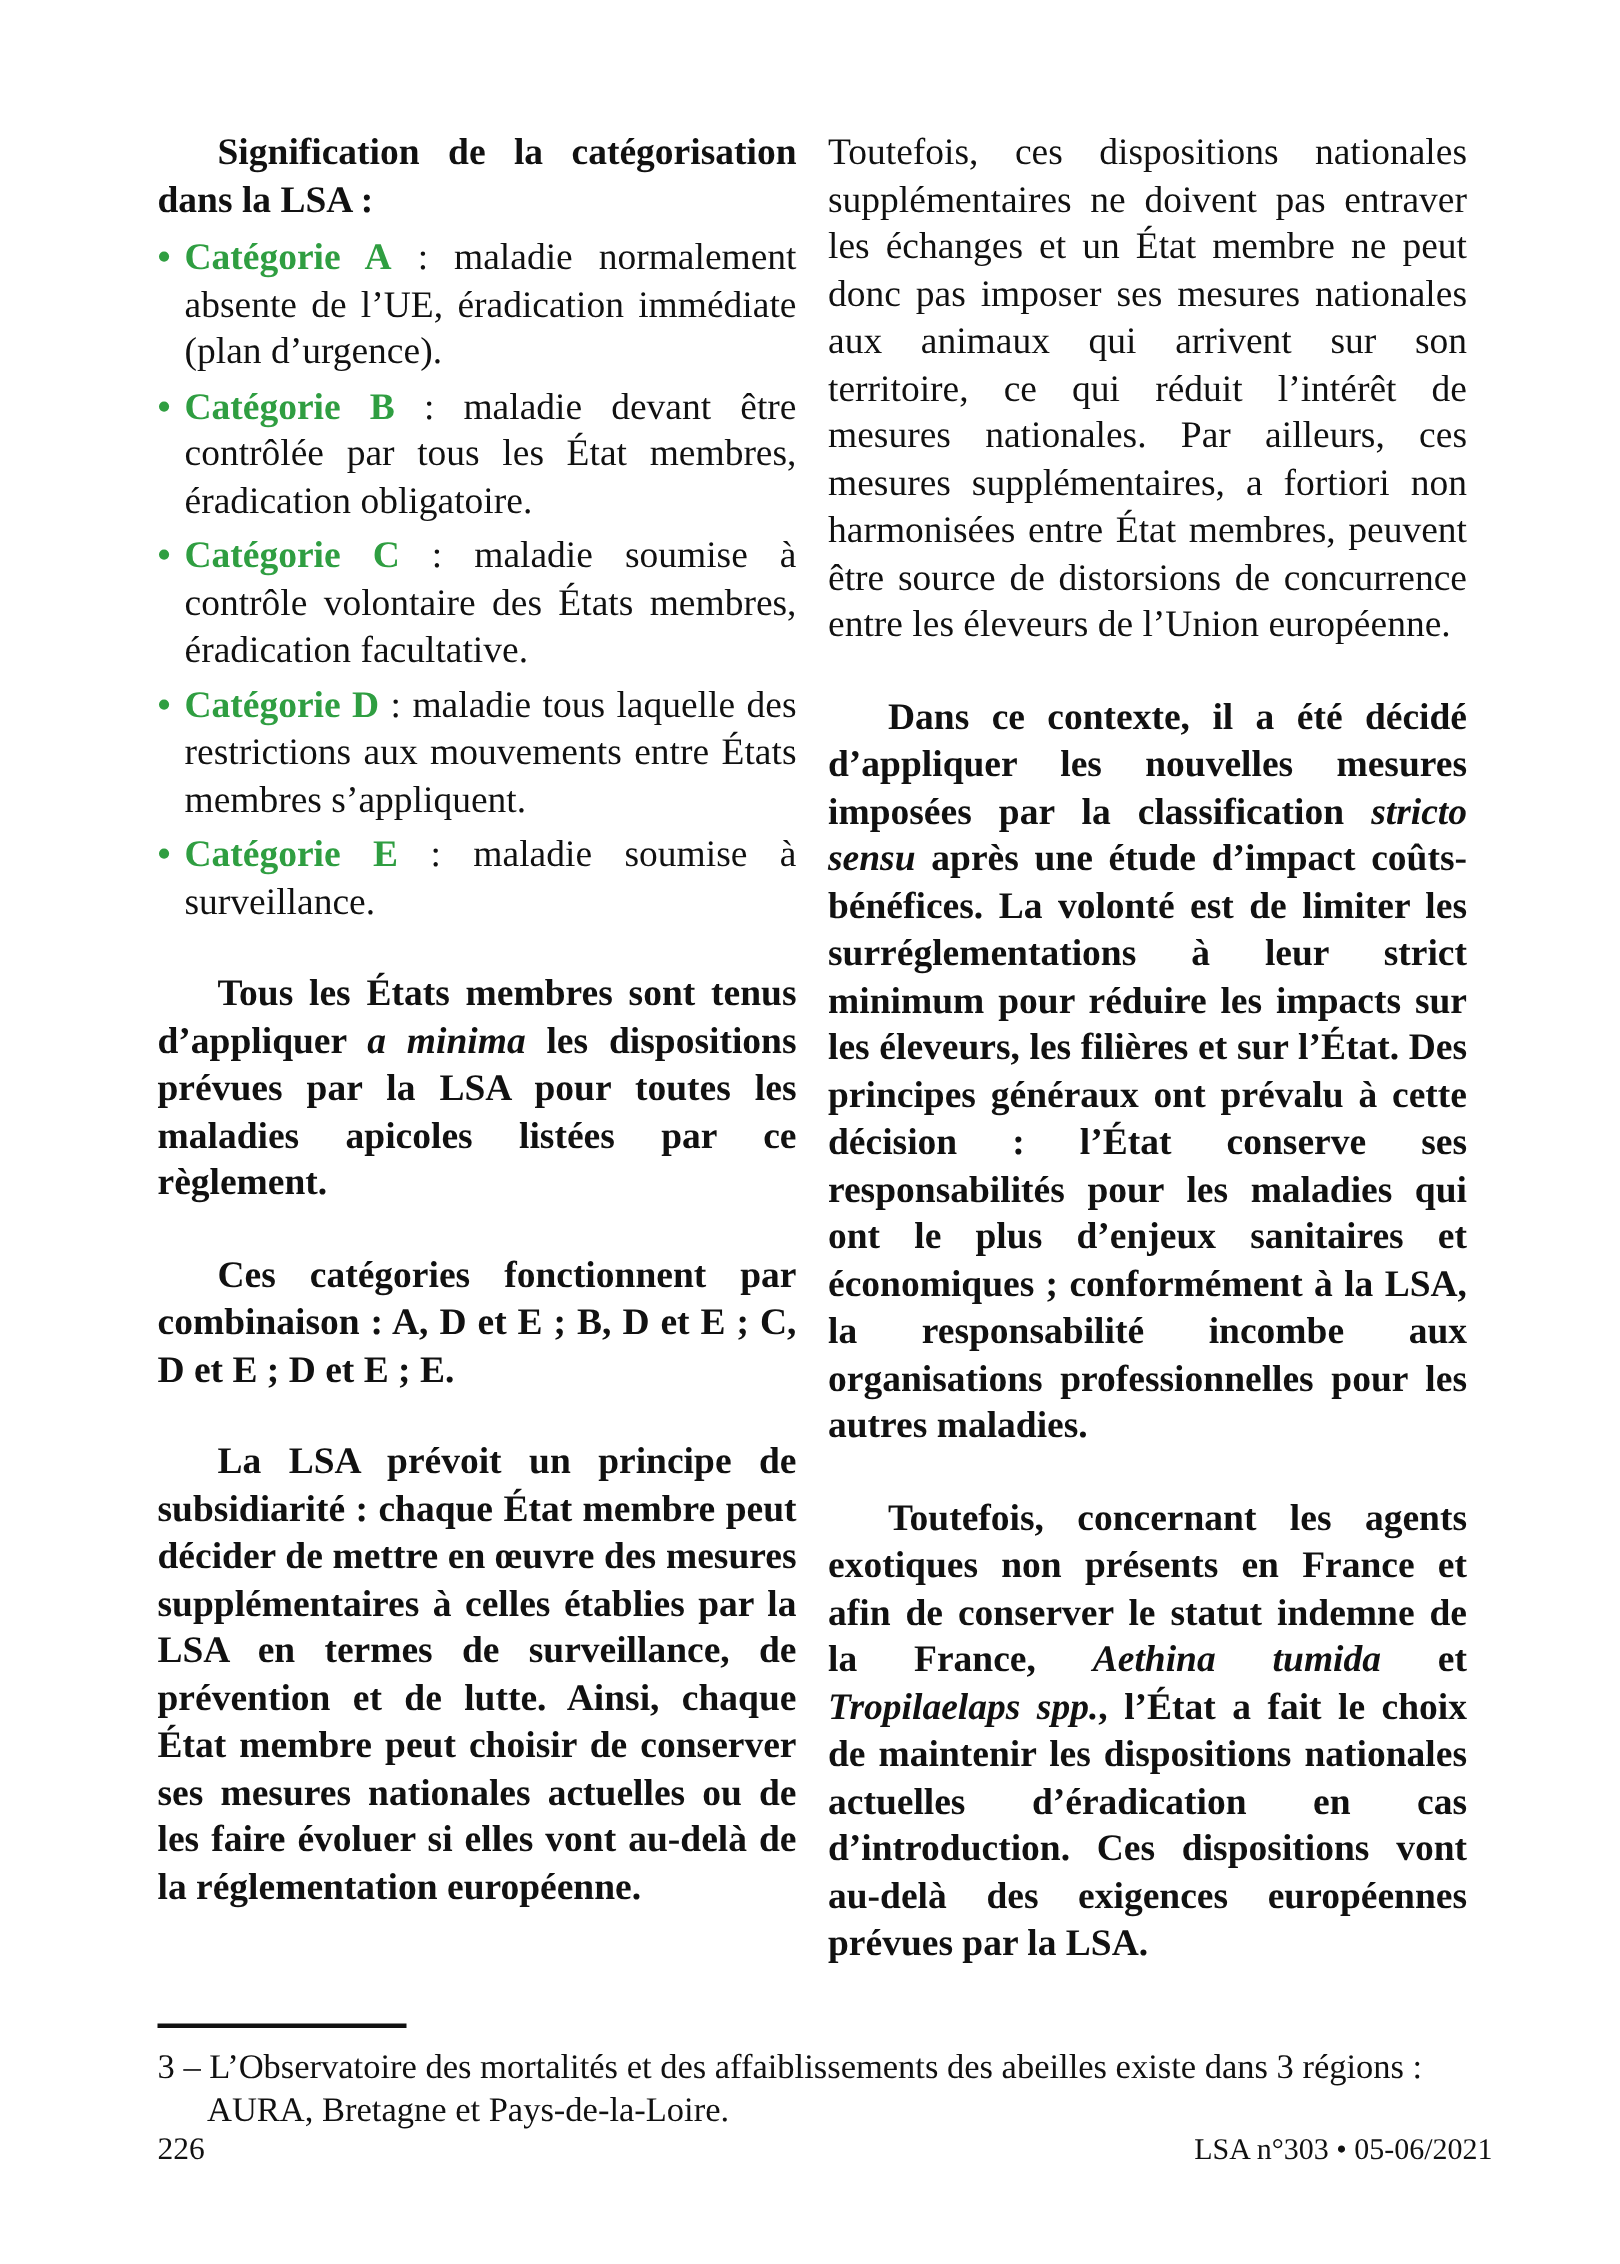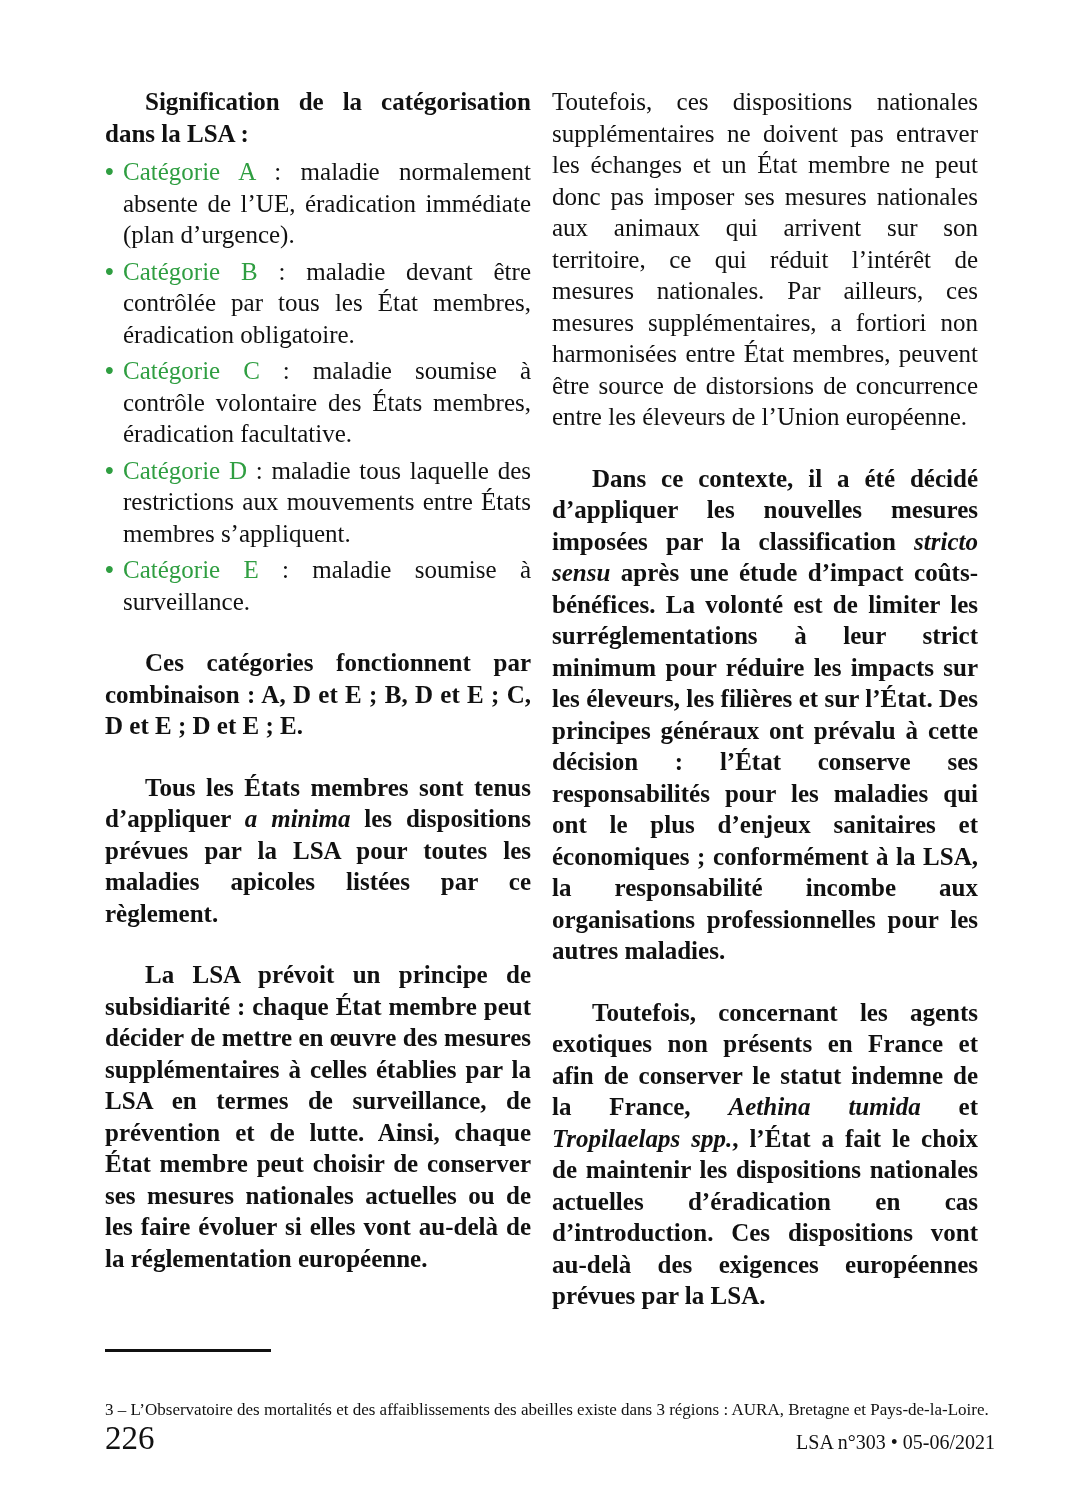"Catégorie A" .cat-label { font-weight: normal -> bold }
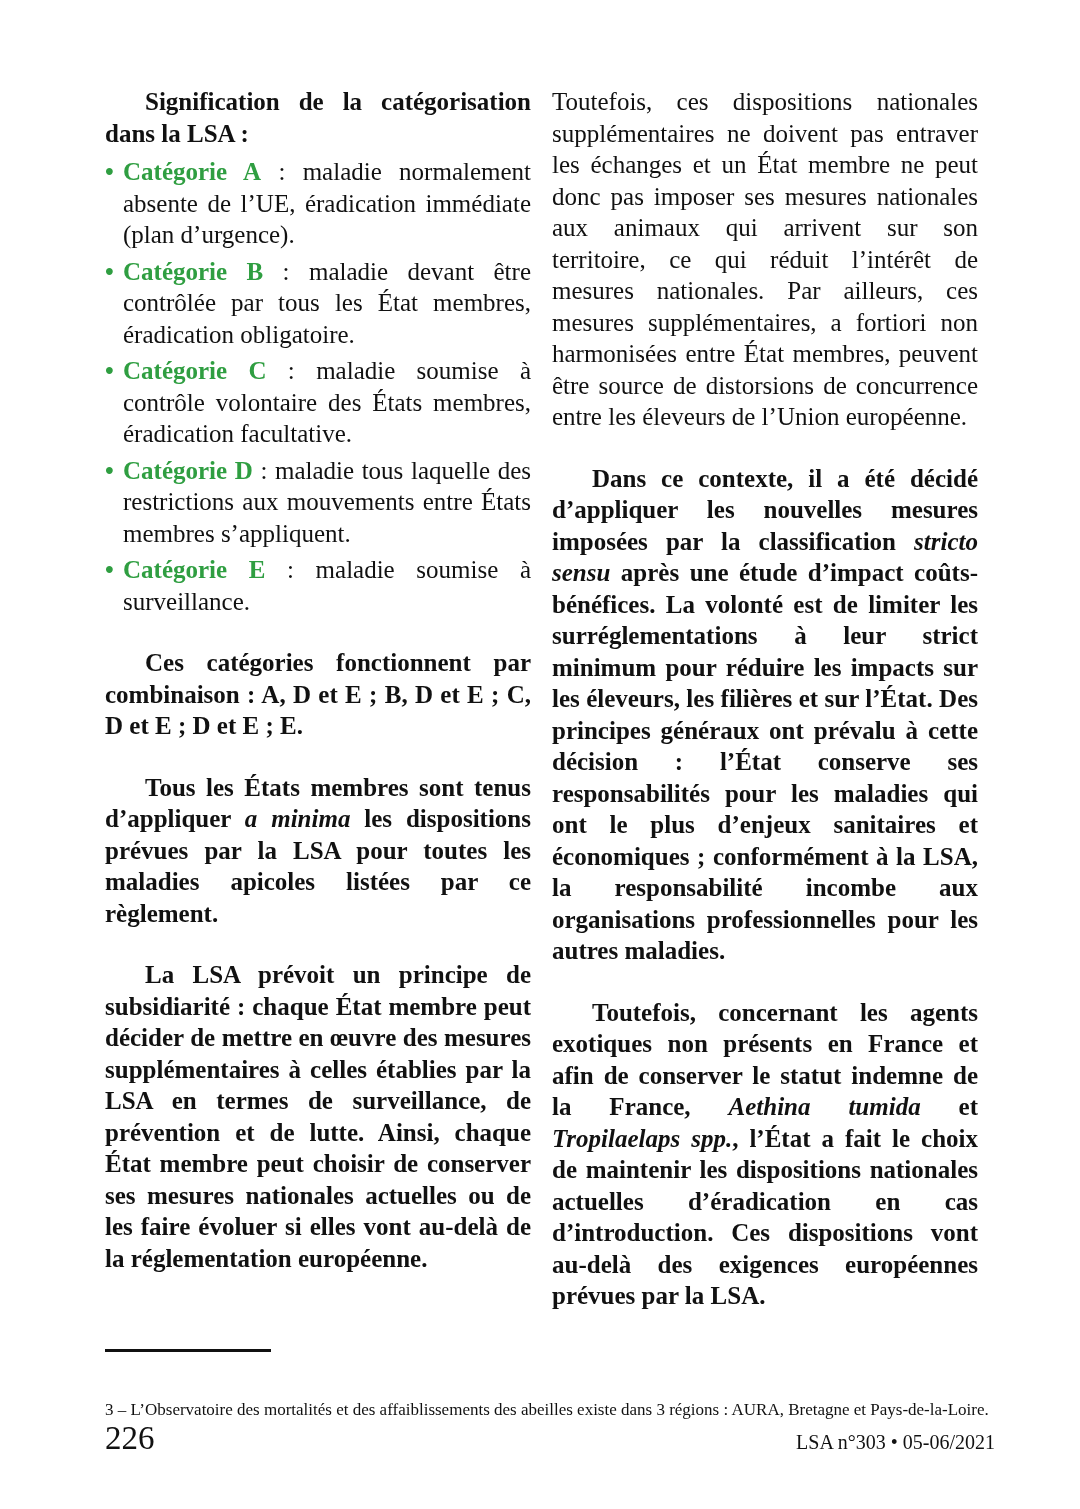"Ces catégories fonctionnent par" p.para { order: before "Tous les États membres sont" -> after "Tous les États membres sont" }
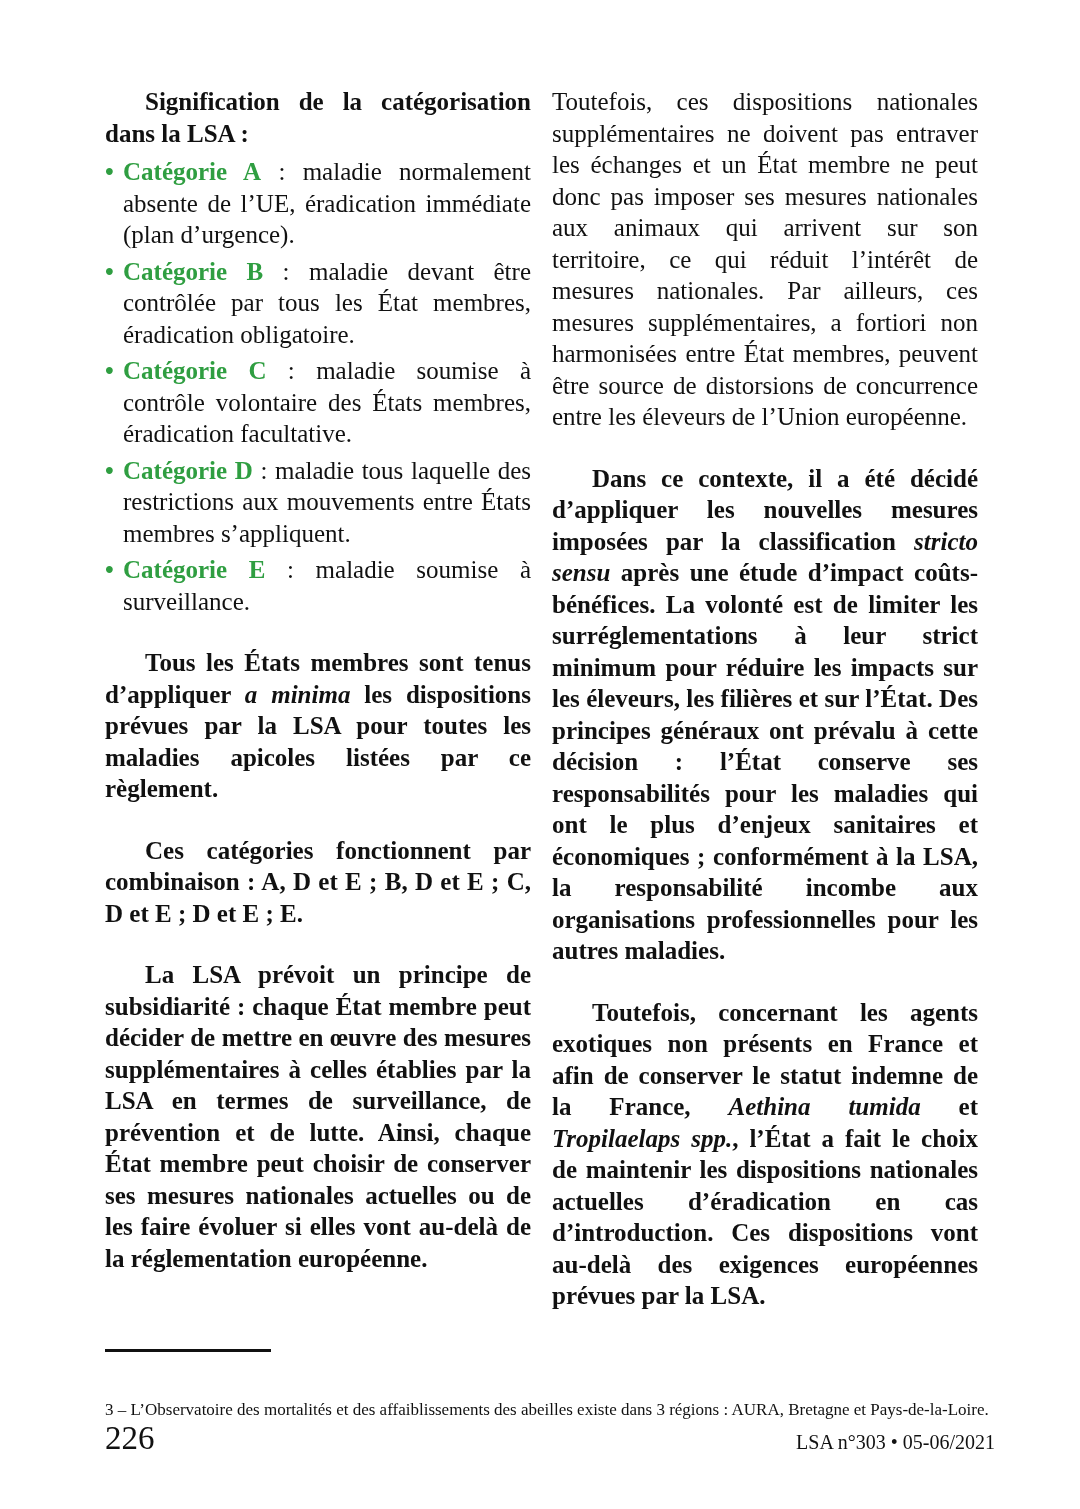"3 – L’Observatoire des mortalités" .footnote { font-size: 17px -> 23px; margin-top: 32px -> none }
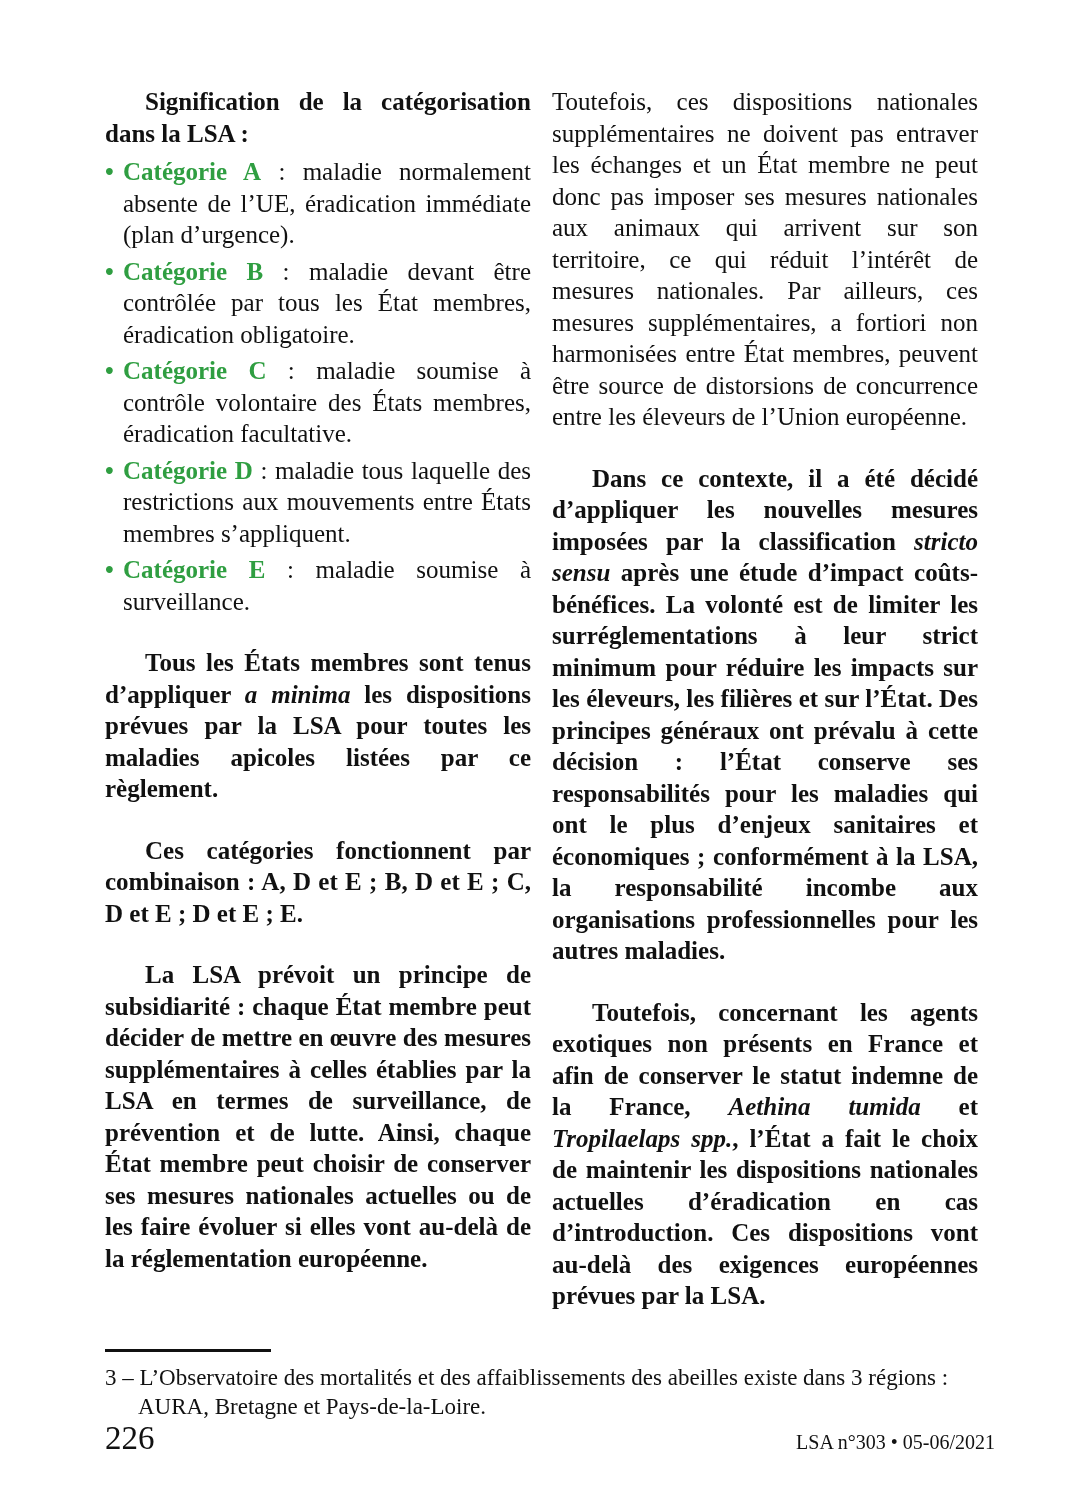"226" .page-number { font-size: 33px -> 21px }
